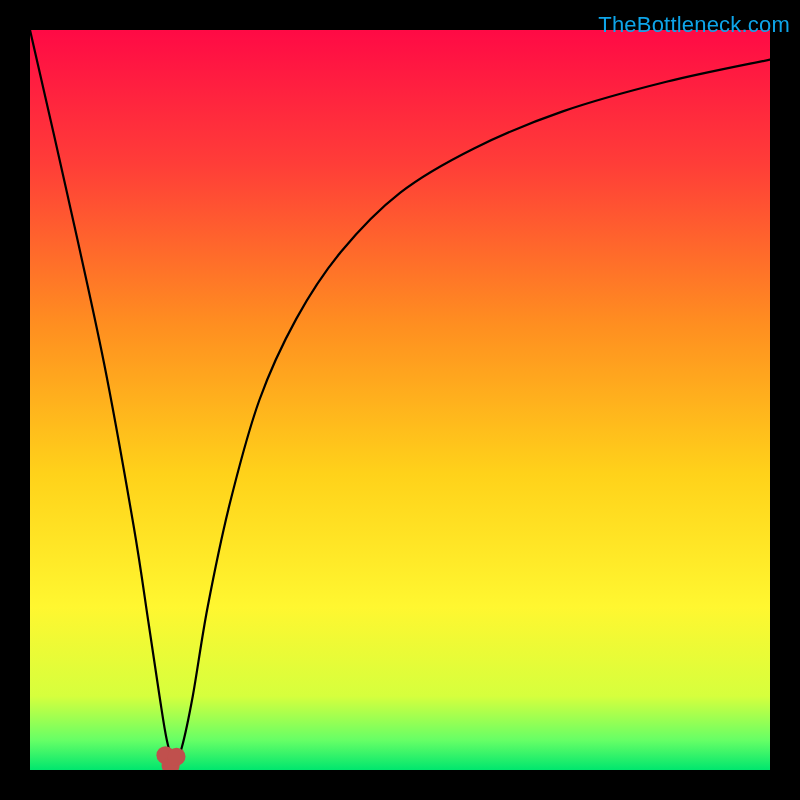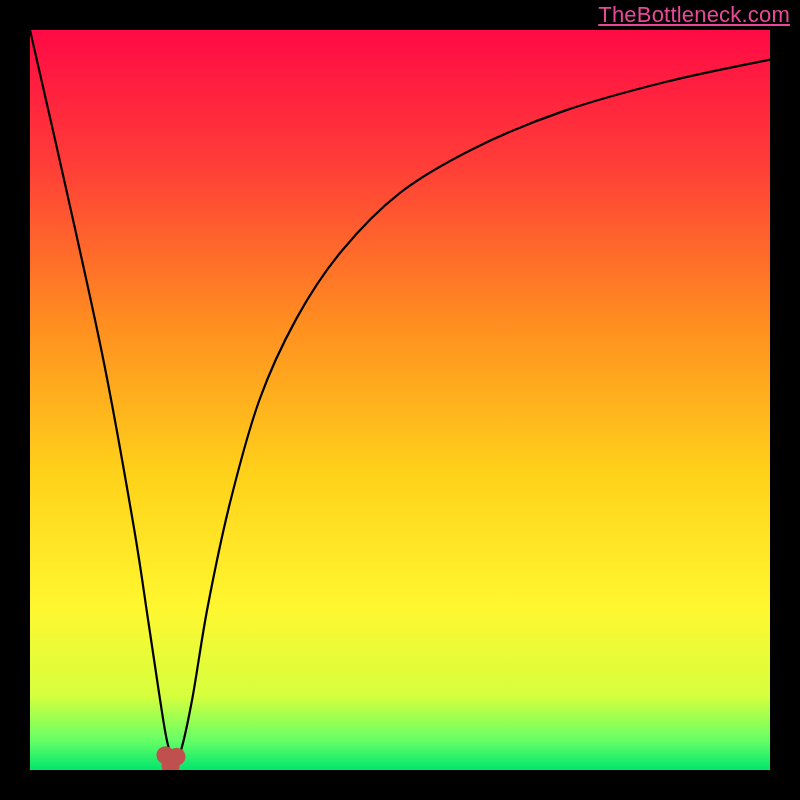"TheBottleneck.com" .watermark { color: #ec4899 -> #0ea5e9; text-decoration: underline -> none; top: 2px -> 12px }
